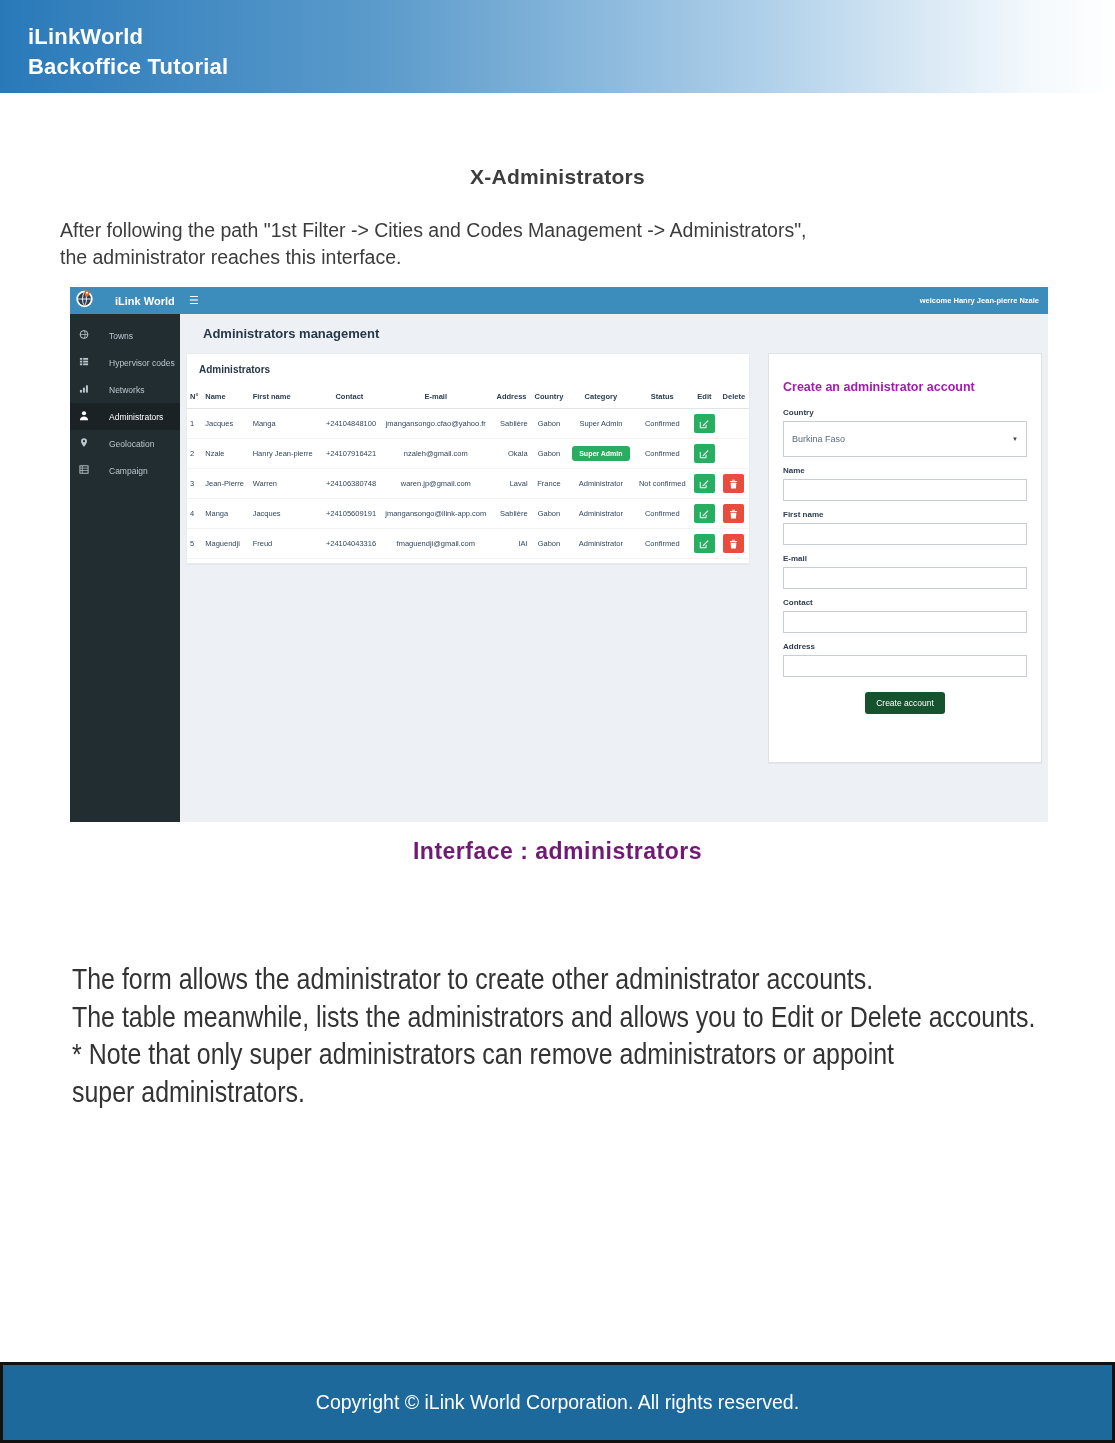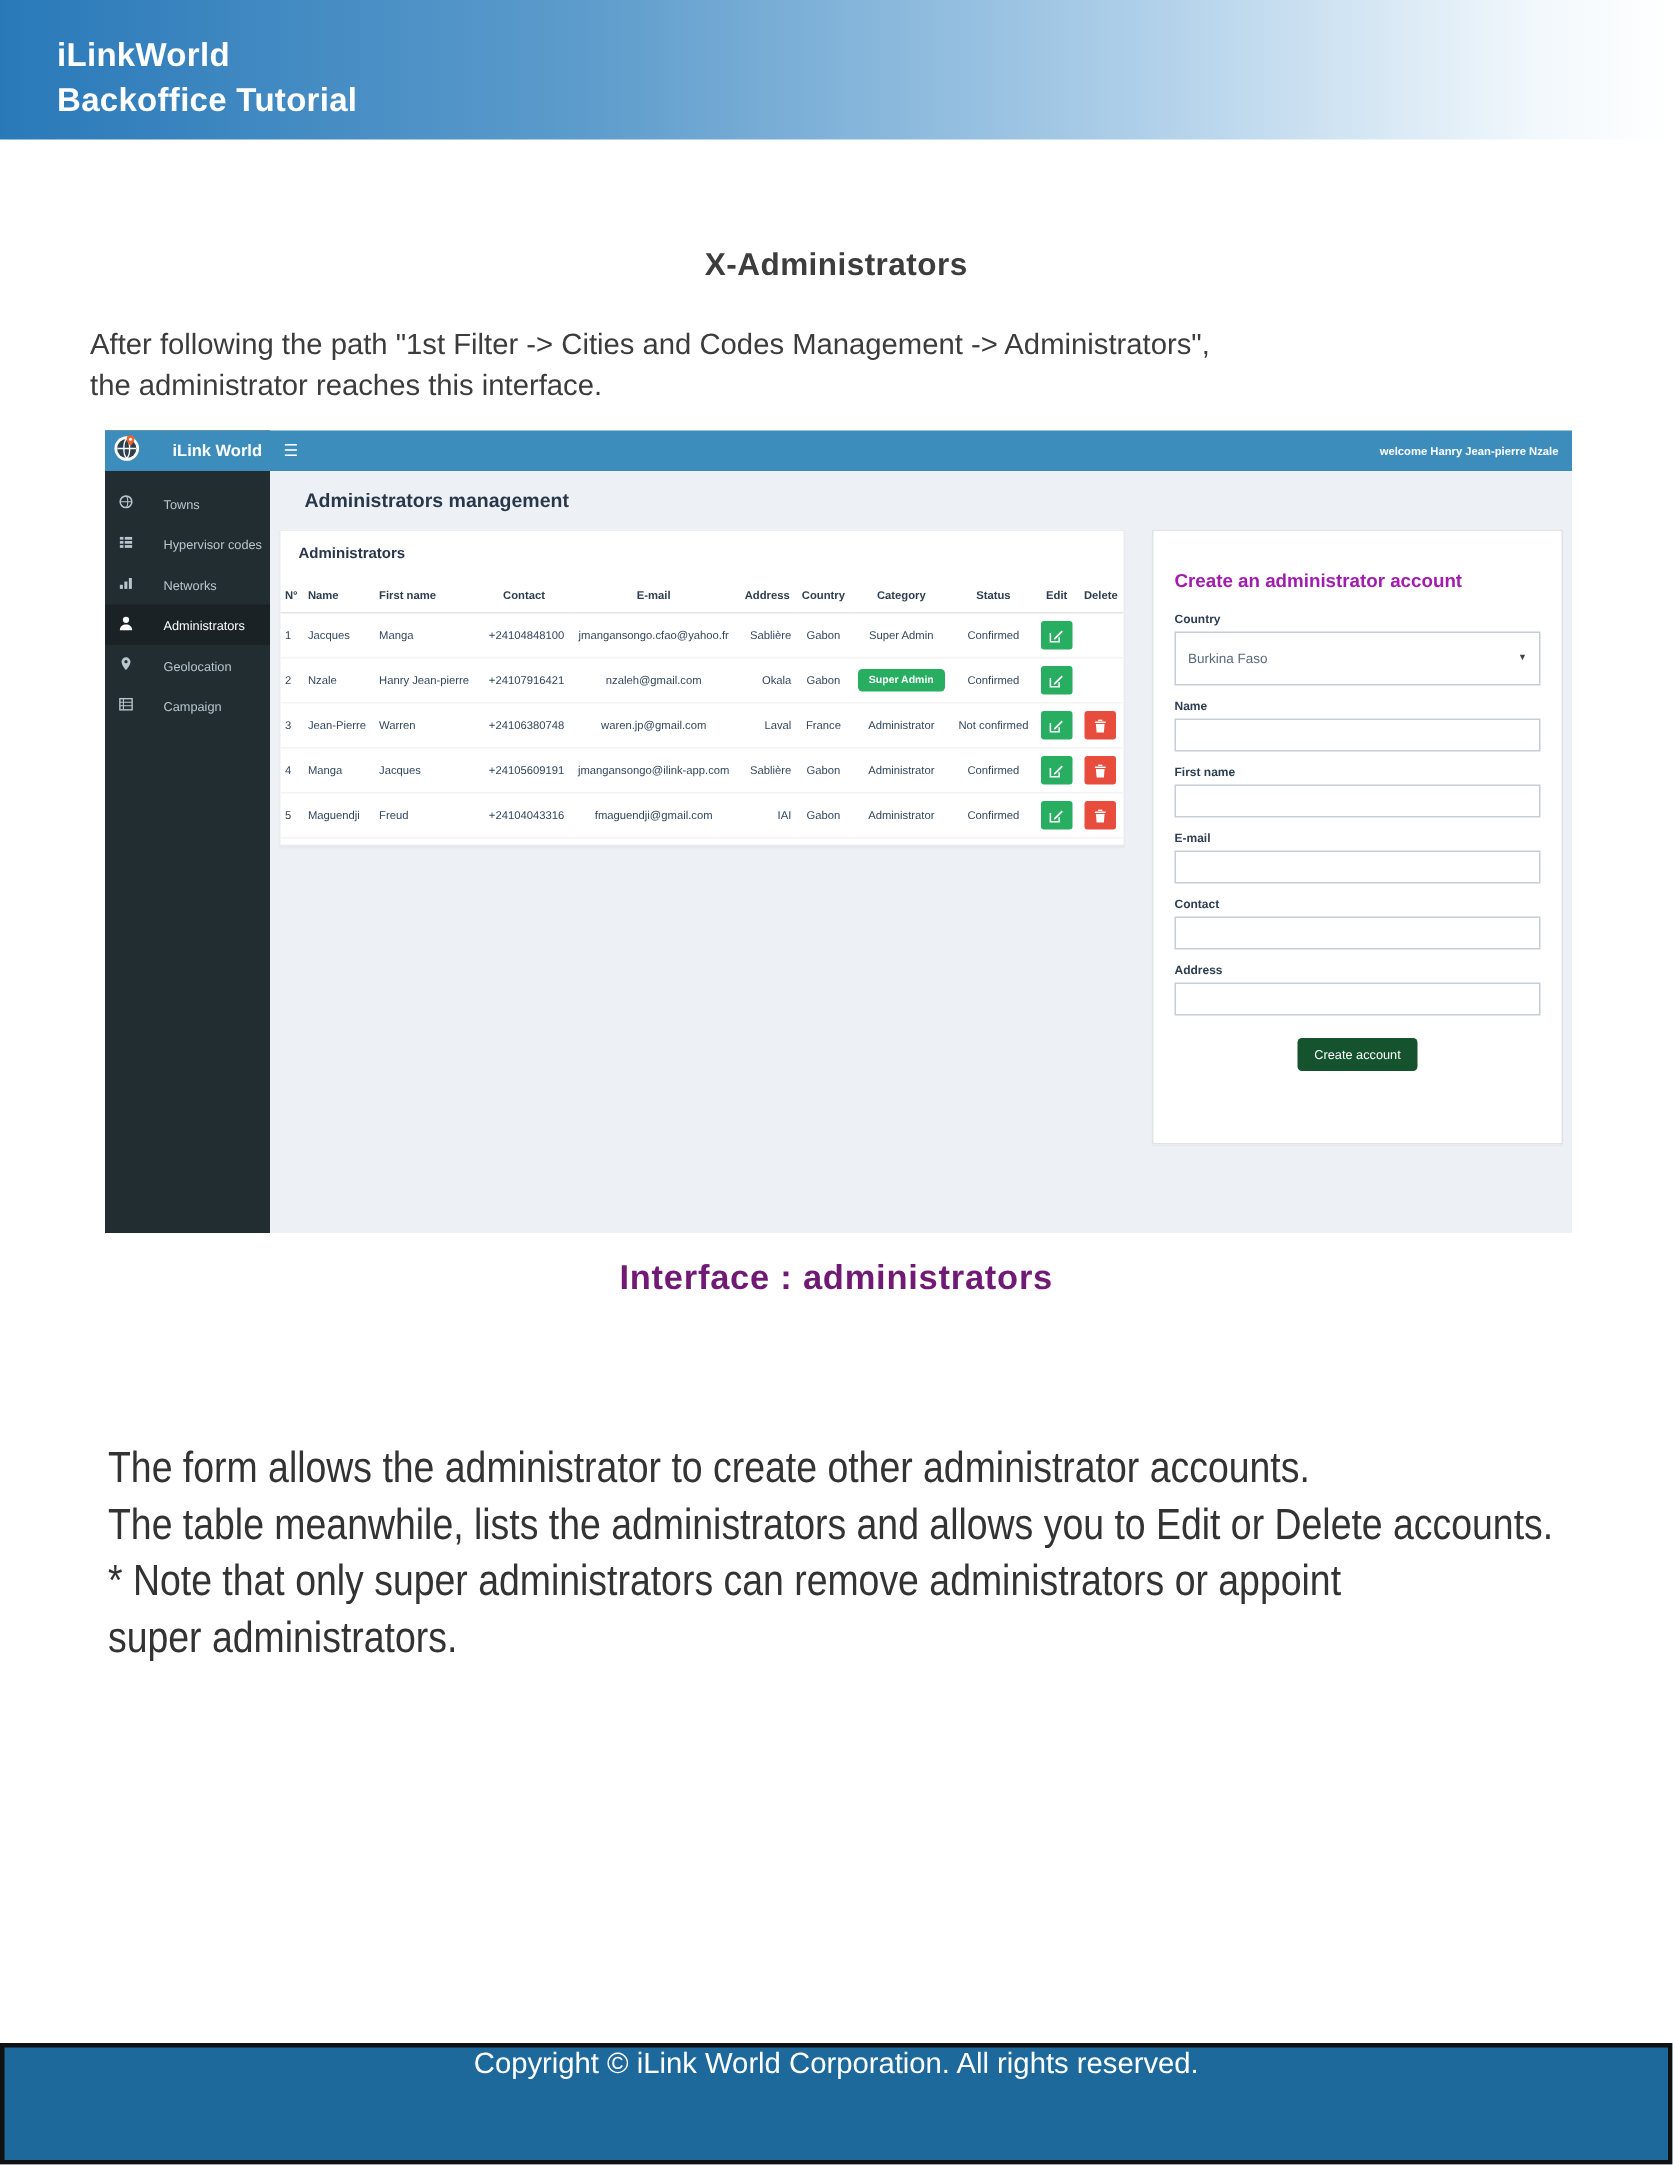"iLinkWorld" .doc-header { padding: 24px 0 0 38px -> 24px 0 0 28px }
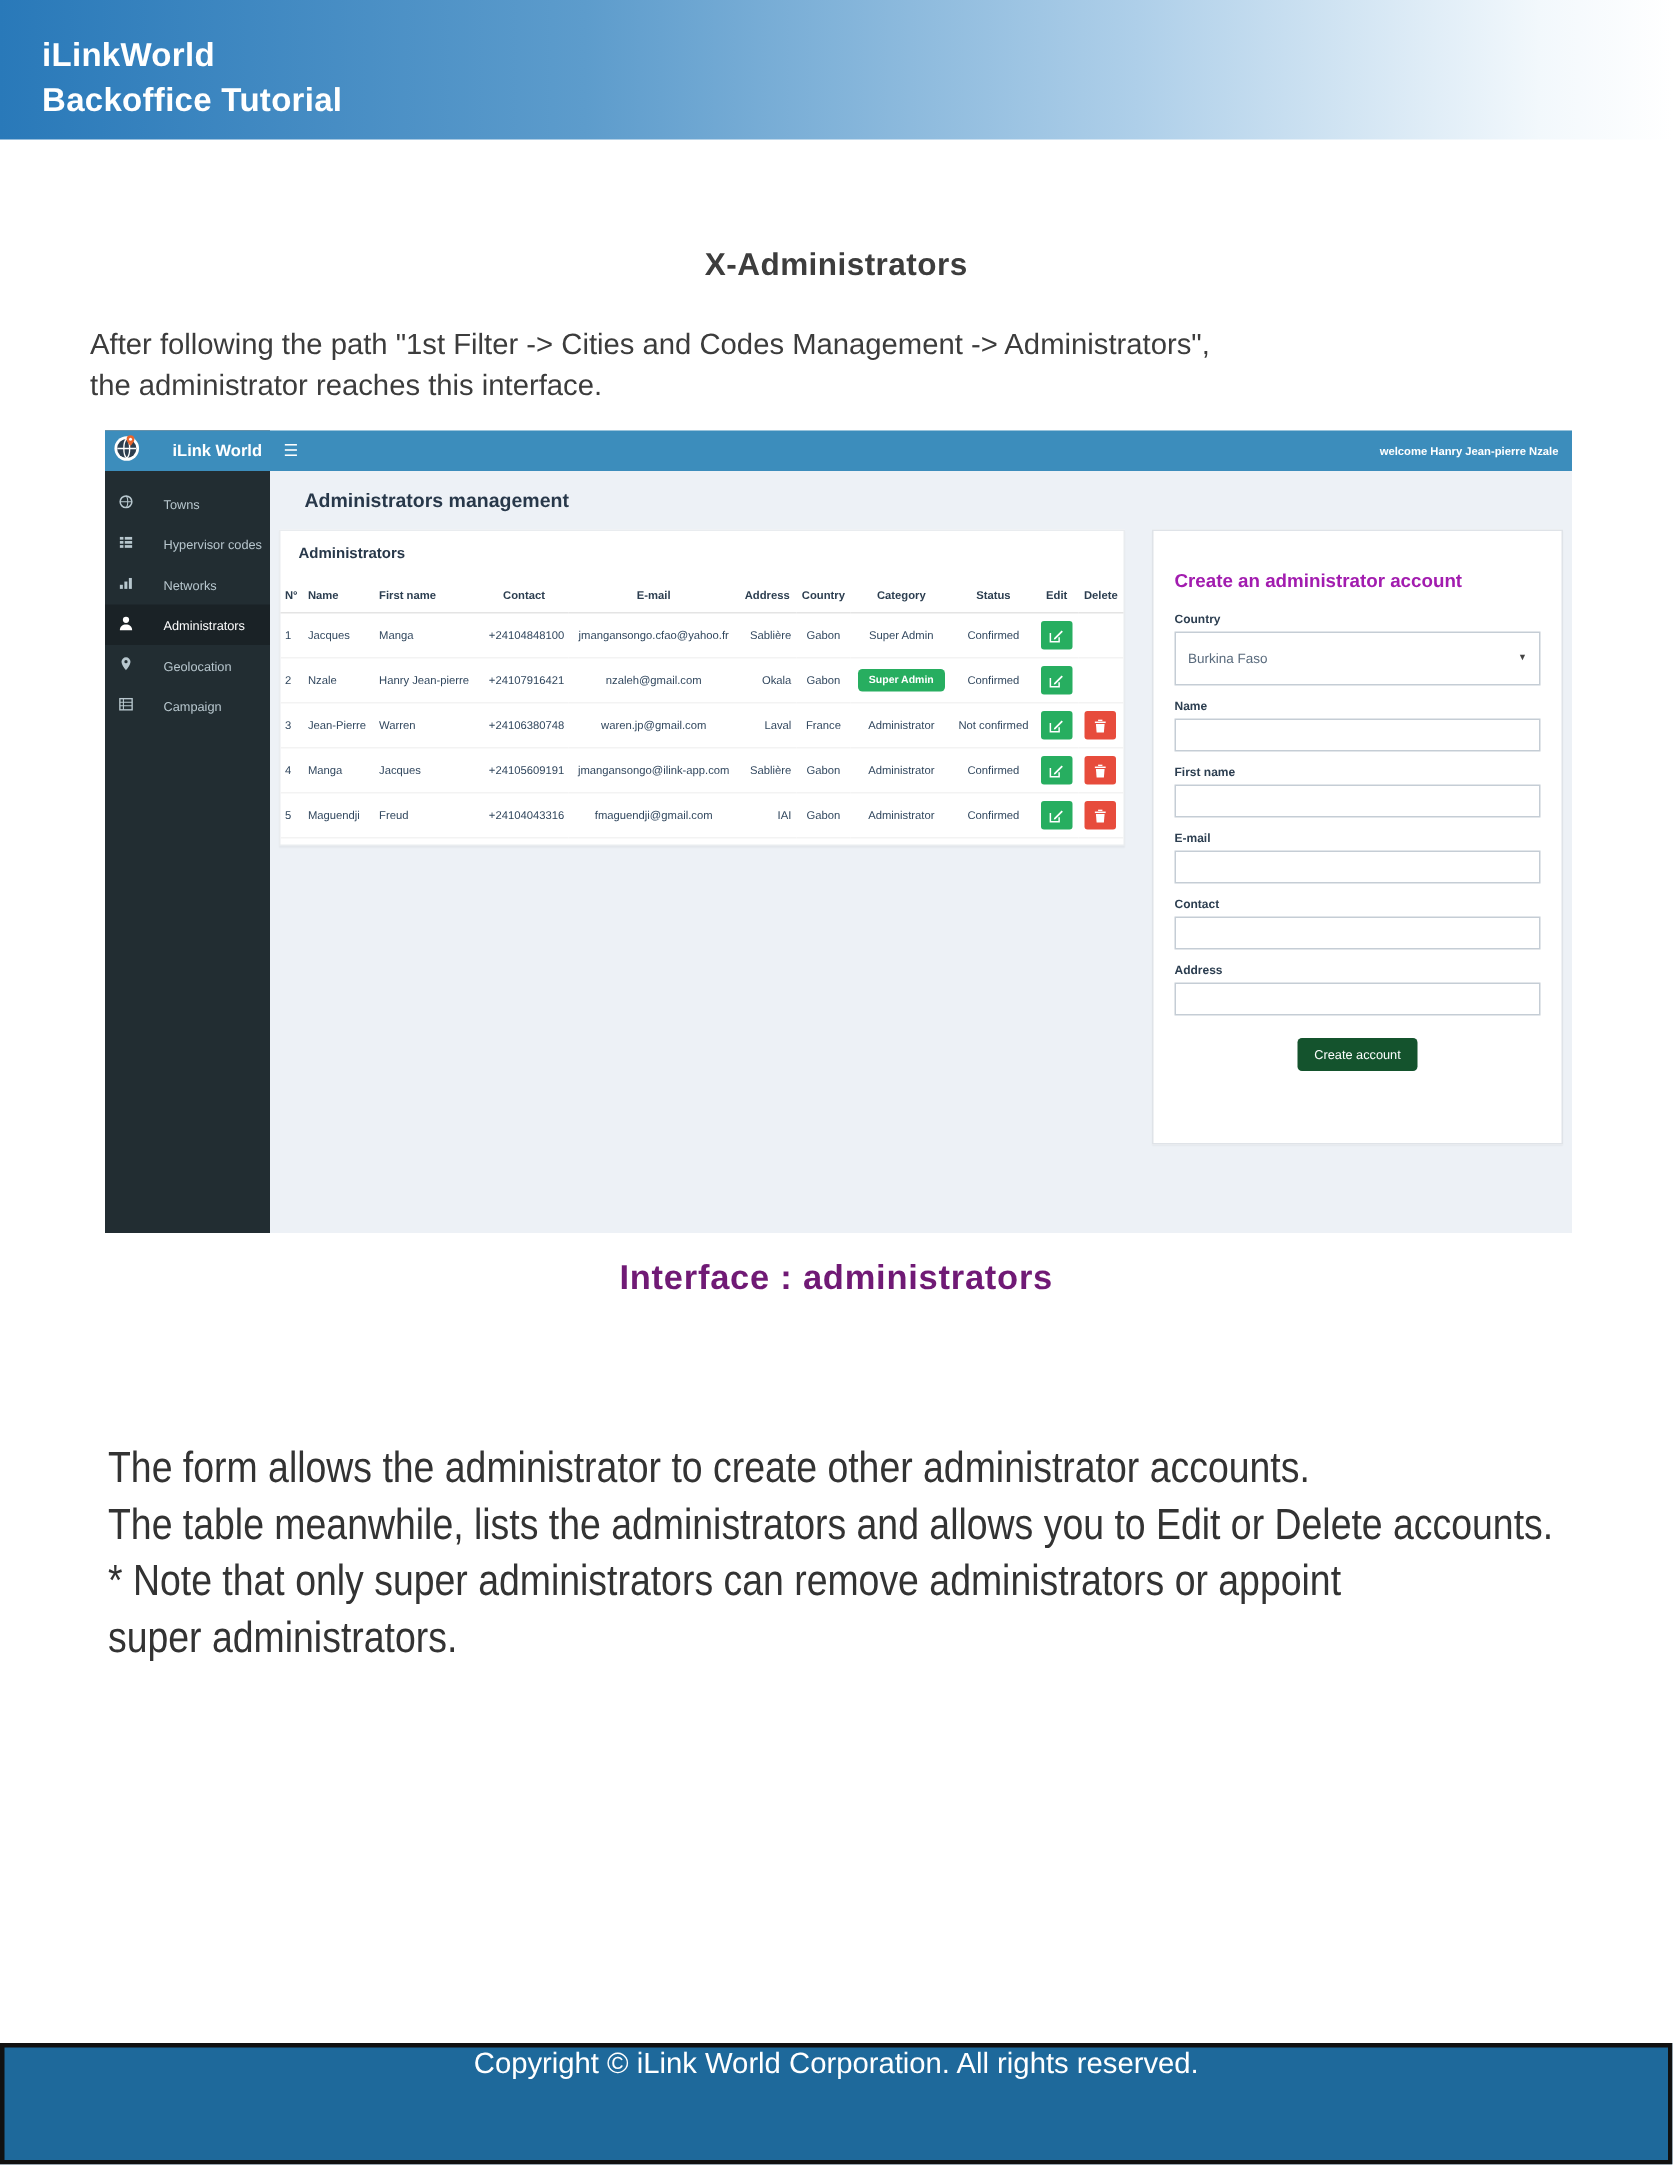"Copyright © iLink World Corporation." .doc-footer { align-items: flex-start -> center }
